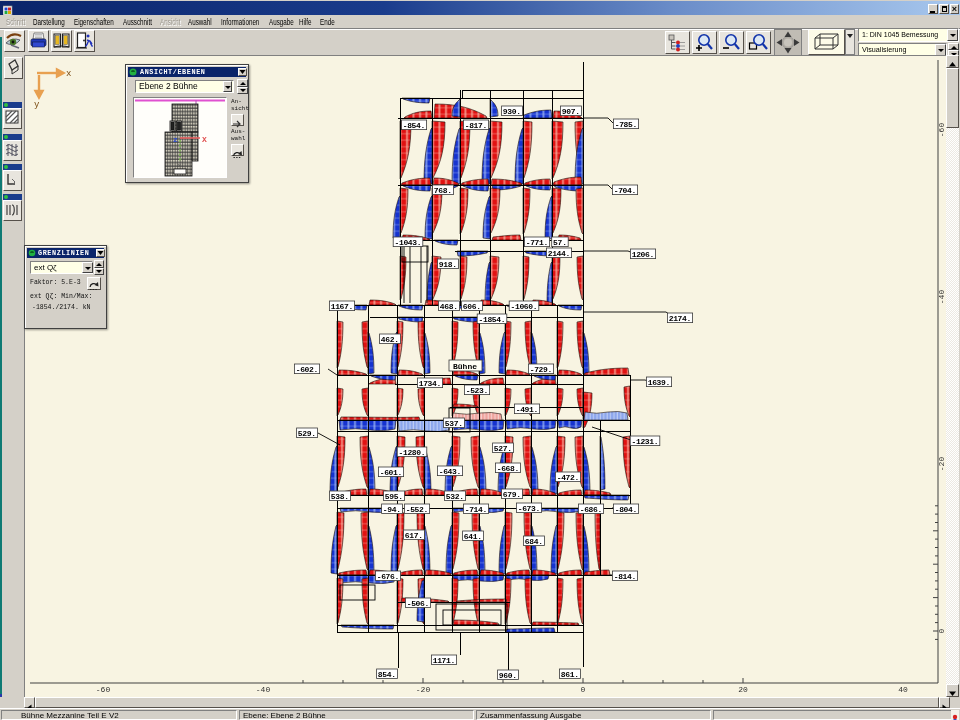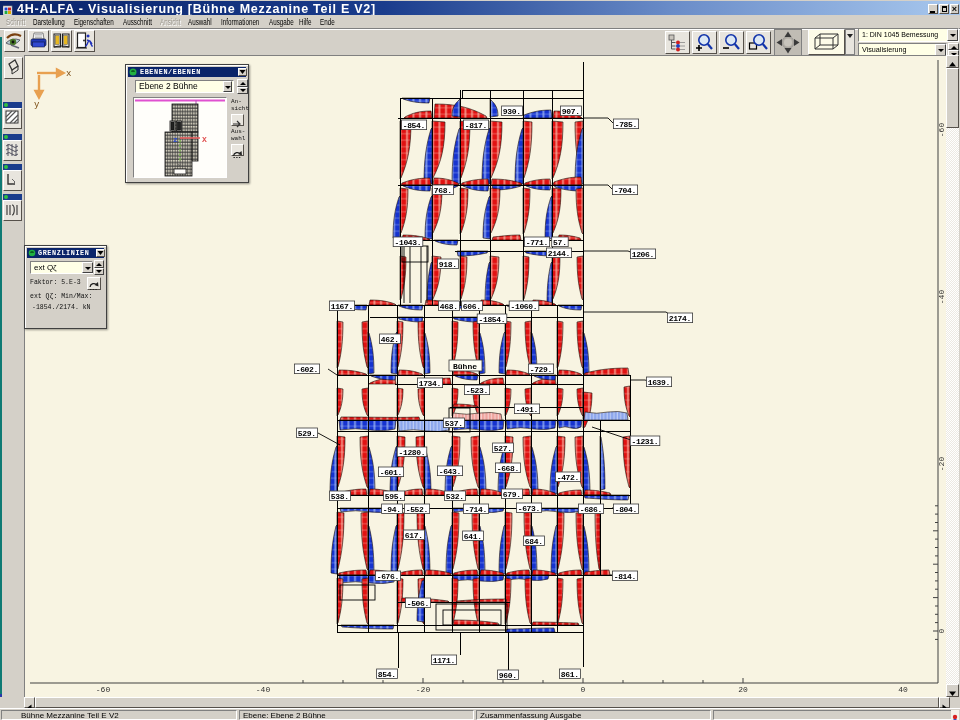"4H-ALFA - Visualisierung [Bühne" div.abs { html: <div>4H-ALFA - Visualisierung [Bühne Mezzanine Teil E V2]</div> -> none }
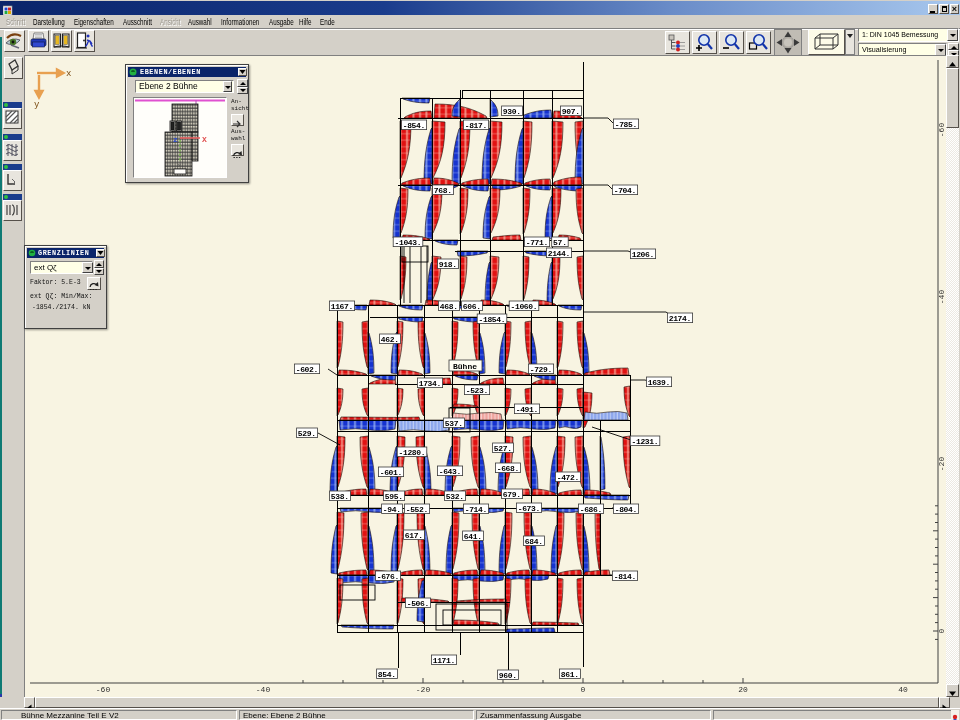"EBENEN/EBENEN" div.fw-title { text: EBENEN/EBENEN -> ANSICHT/EBENEN }
